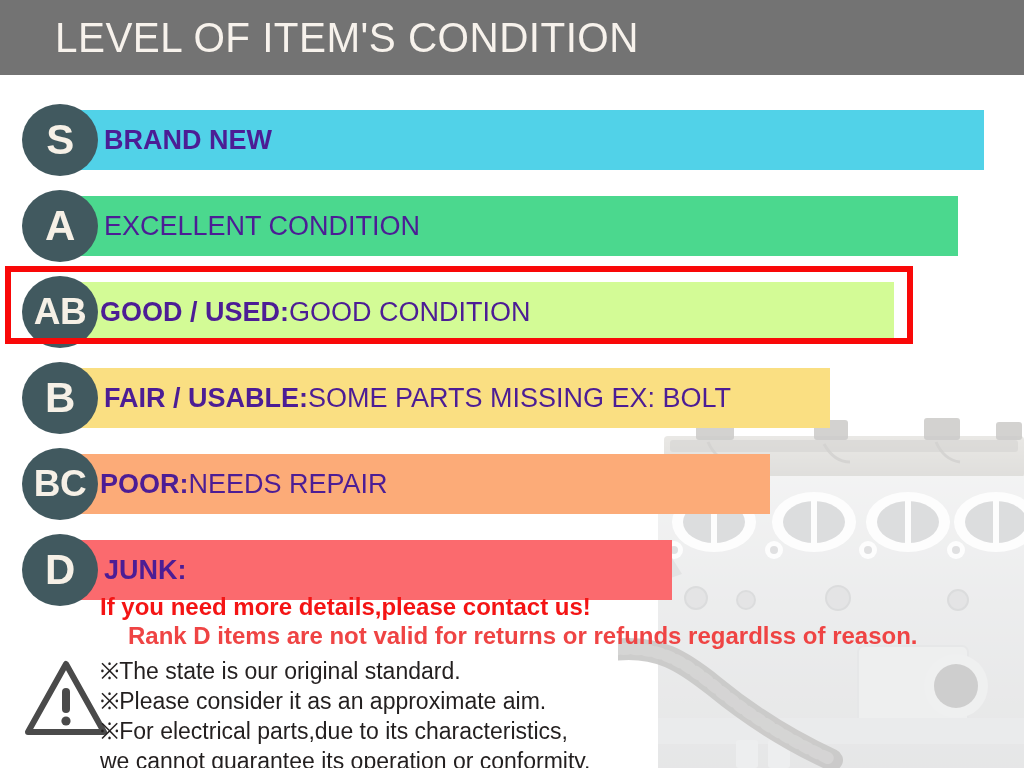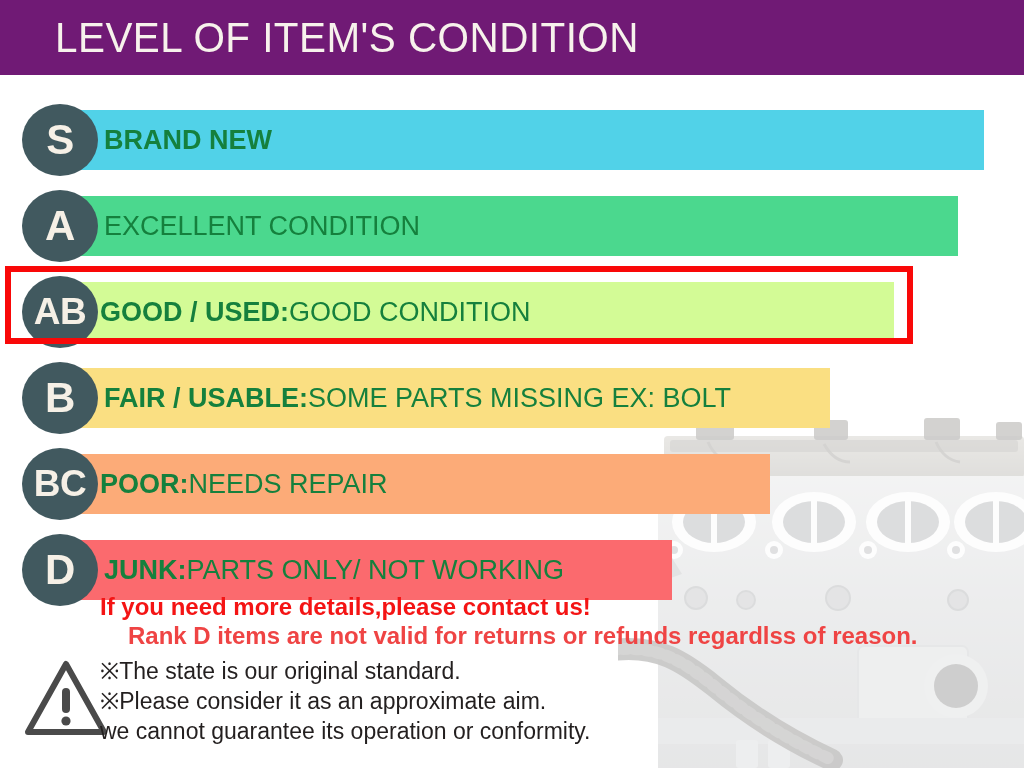"LEVEL OF ITEM'S CONDITION" div.header-bar { background: #701a75 -> #737373 }
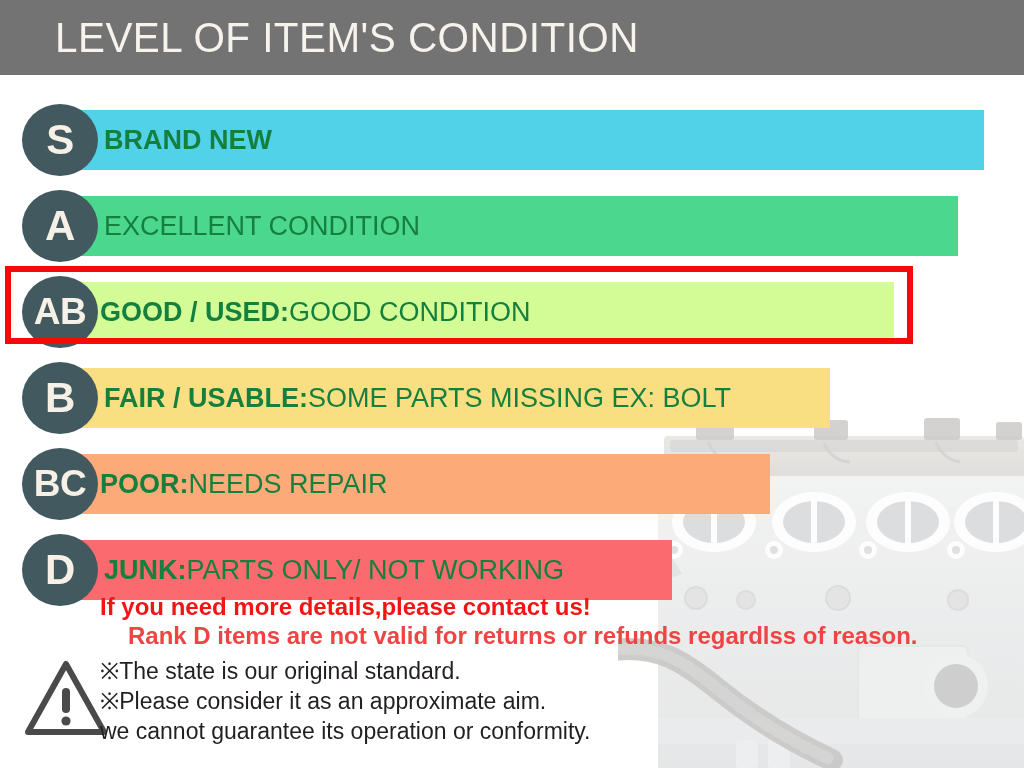"BRAND NEW" .rank-text { color: #15803d -> #4c1d95 }
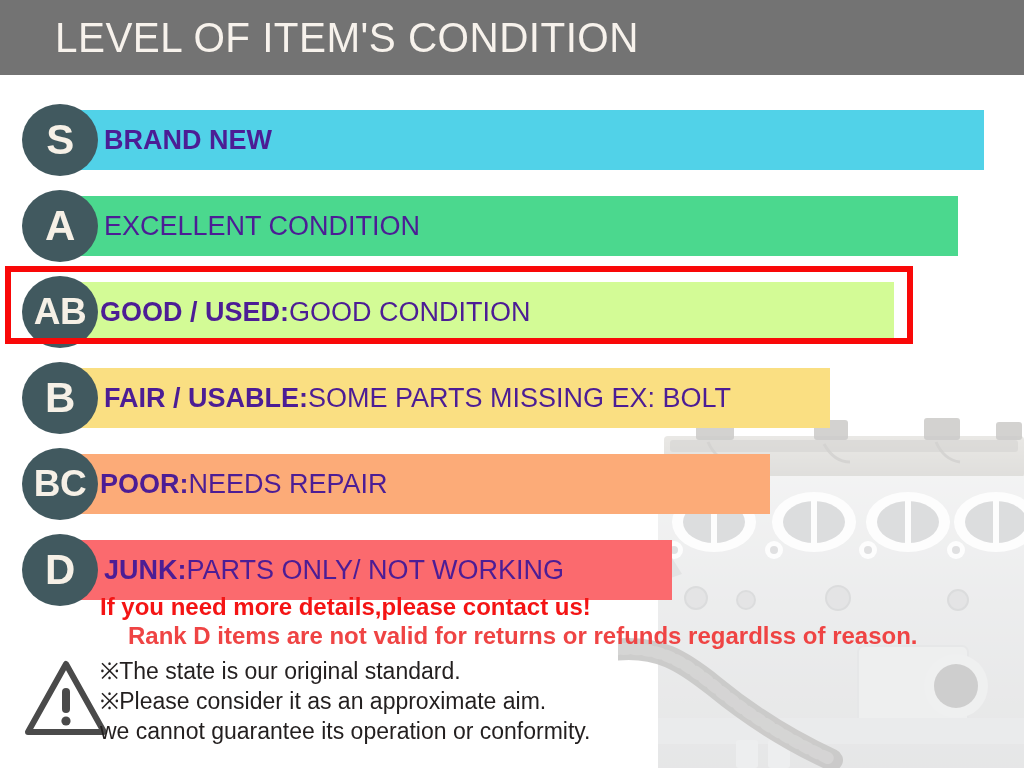"PARTS ONLY/ NOT WORKING" span.normal { html: <span> PARTS ONLY/ NOT WORKING</span> -> none }
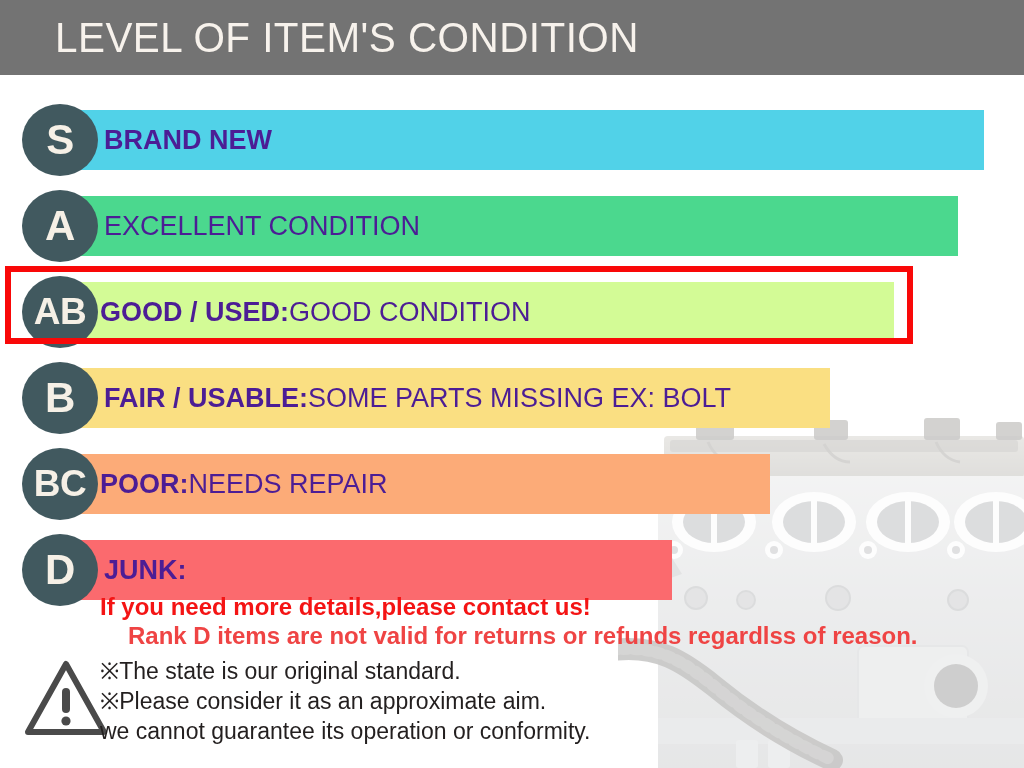"※For electrical parts,due to its" div.note-gray { html: none -> <div>※For electrical parts,due to its characteristics,</div> }
